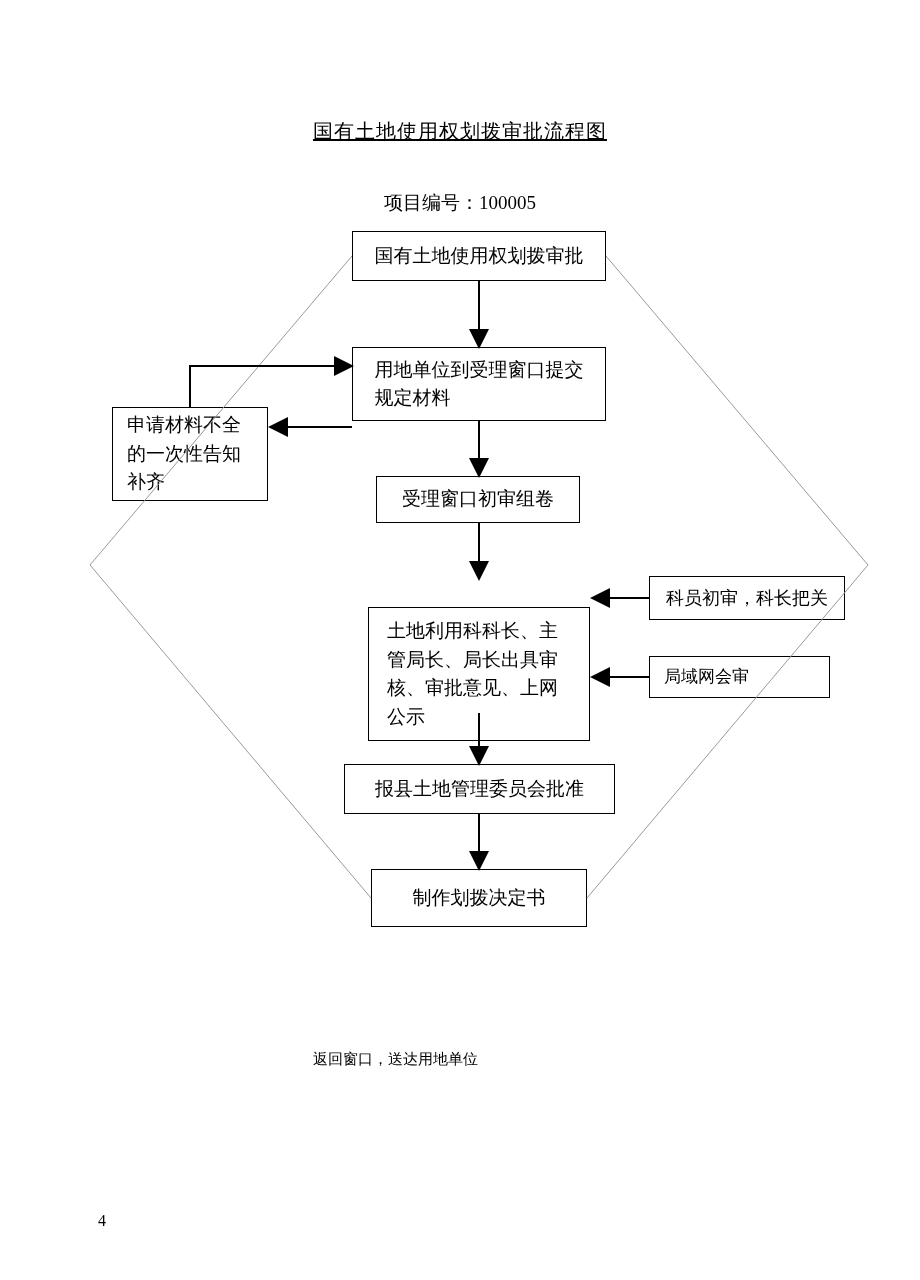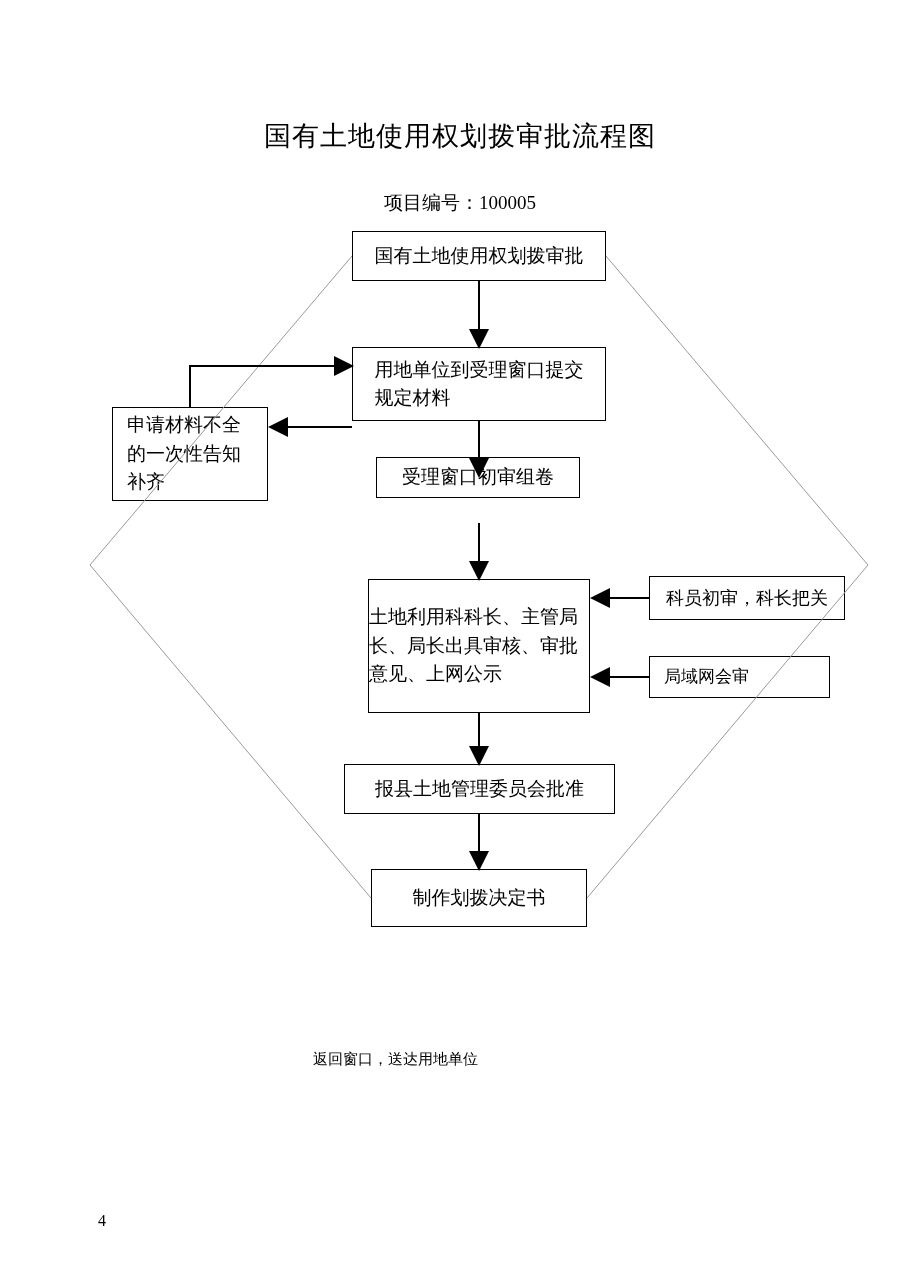"国有土地使用权划拨审批流程图" .title { font-size: 27px -> 20px; text-decoration: none -> underline }
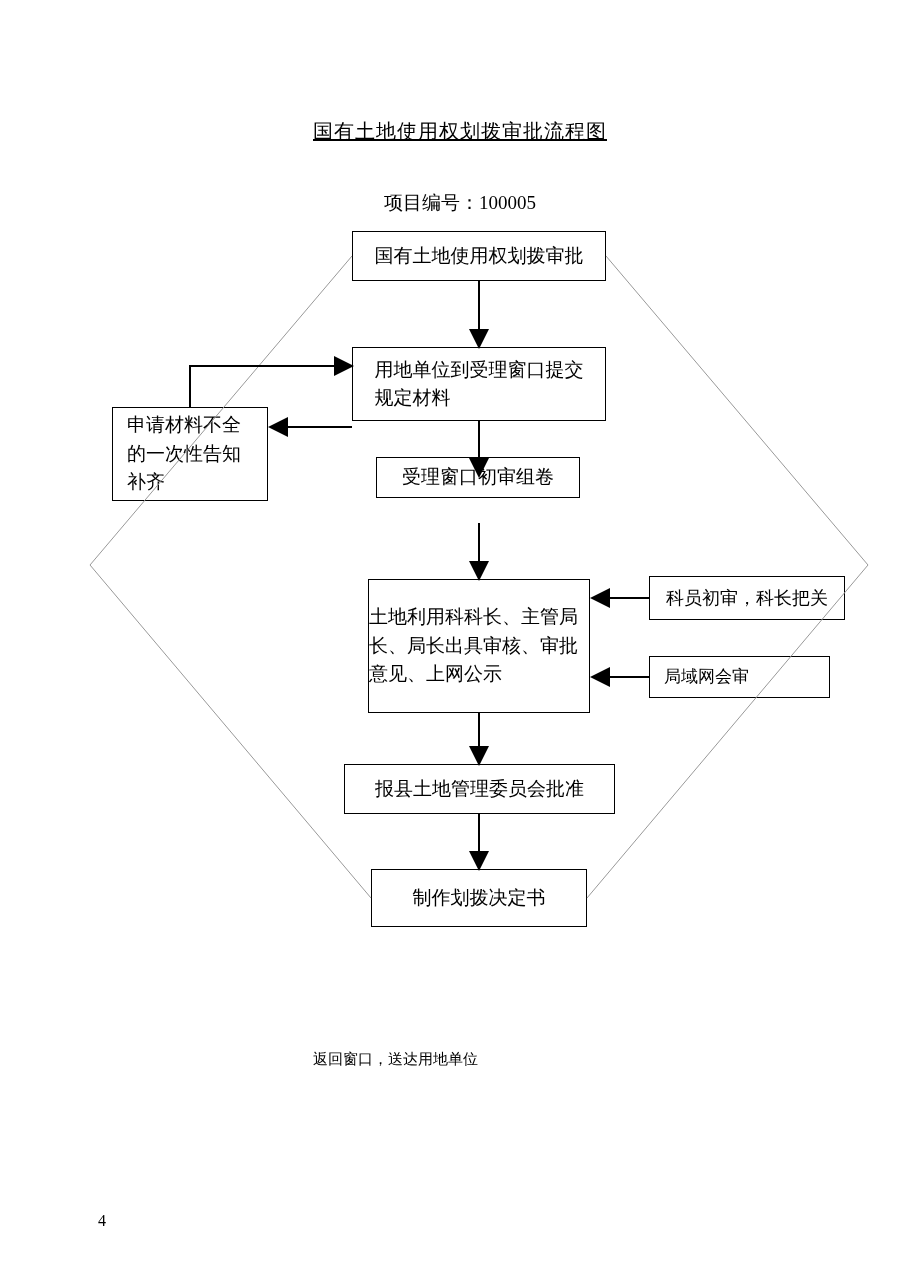"受理窗口初审组卷" div.box { height: 41px -> 47px; top: 457px -> 476px }
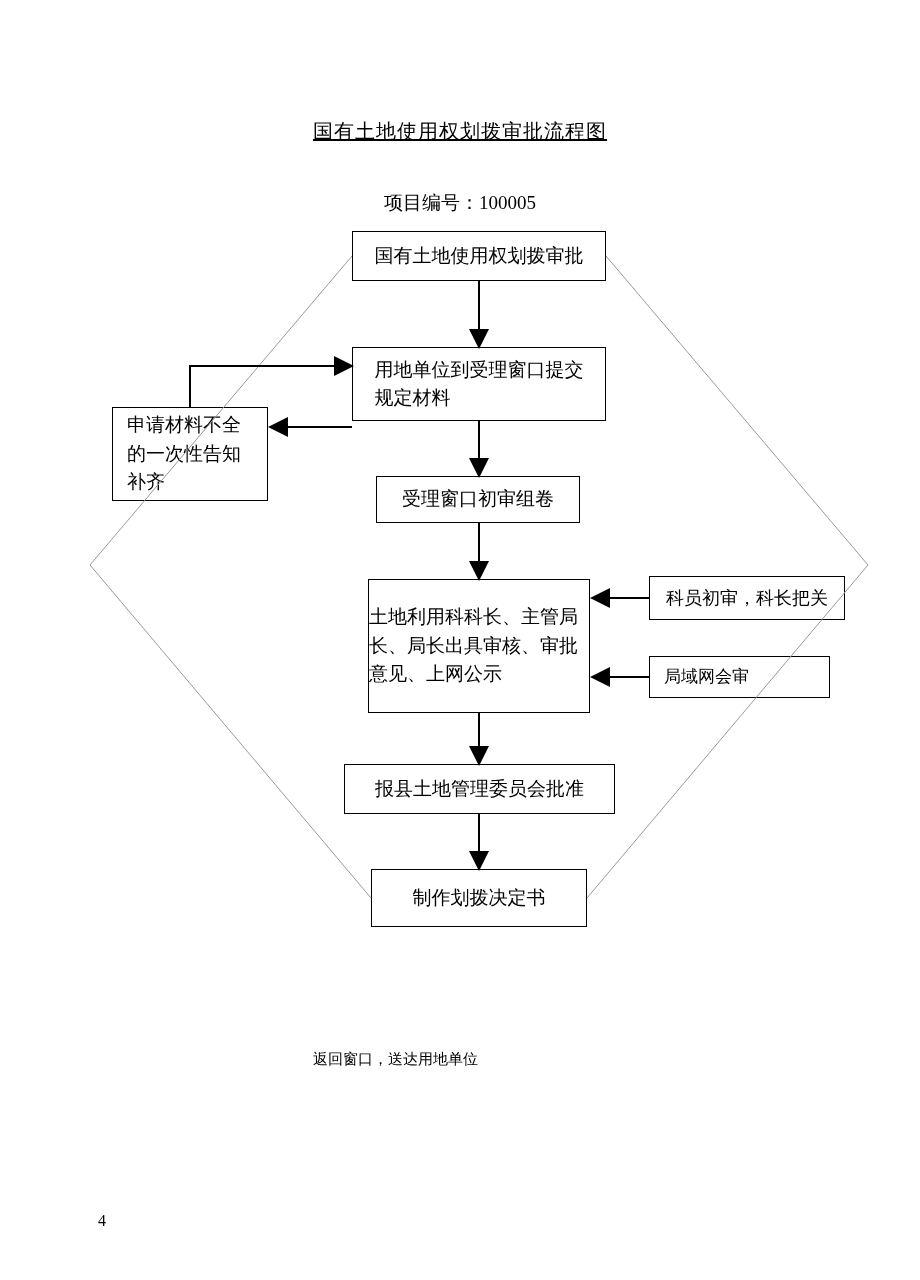"土地利用科科长、主管局长、局长出具审核、审批意见、上网公示" div.box { padding: 12px 0 -> 12px 18px; top: 579px -> 607px }
